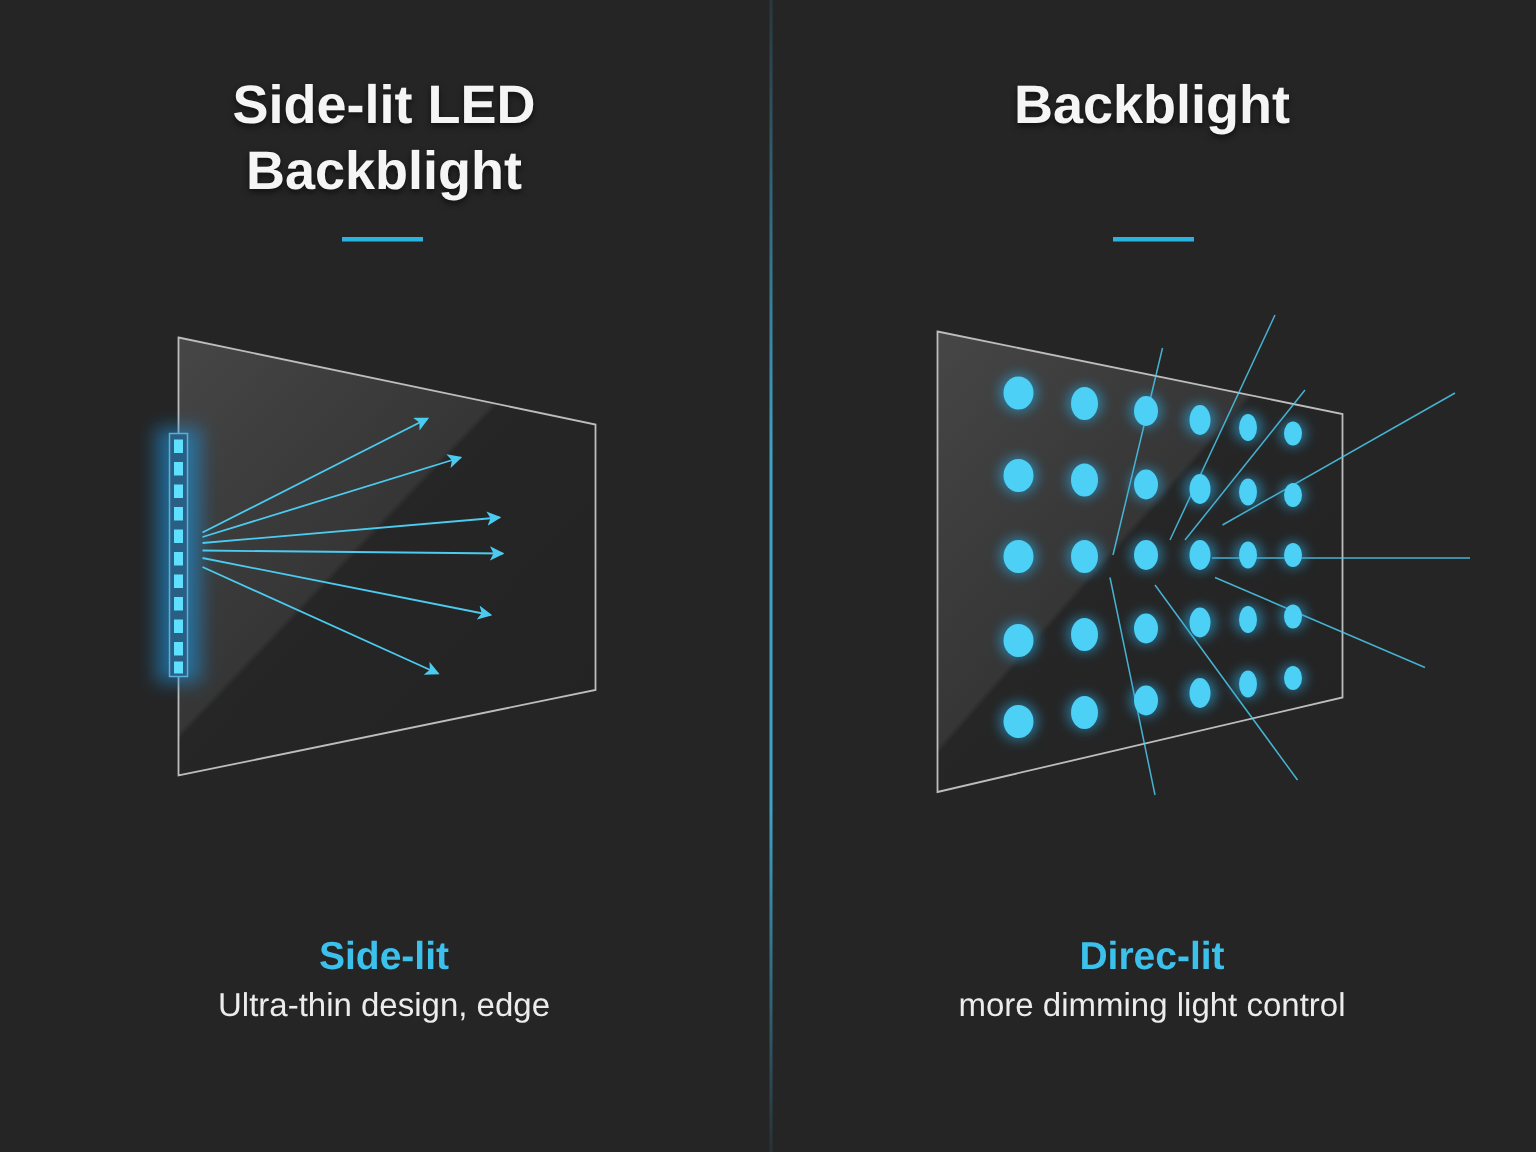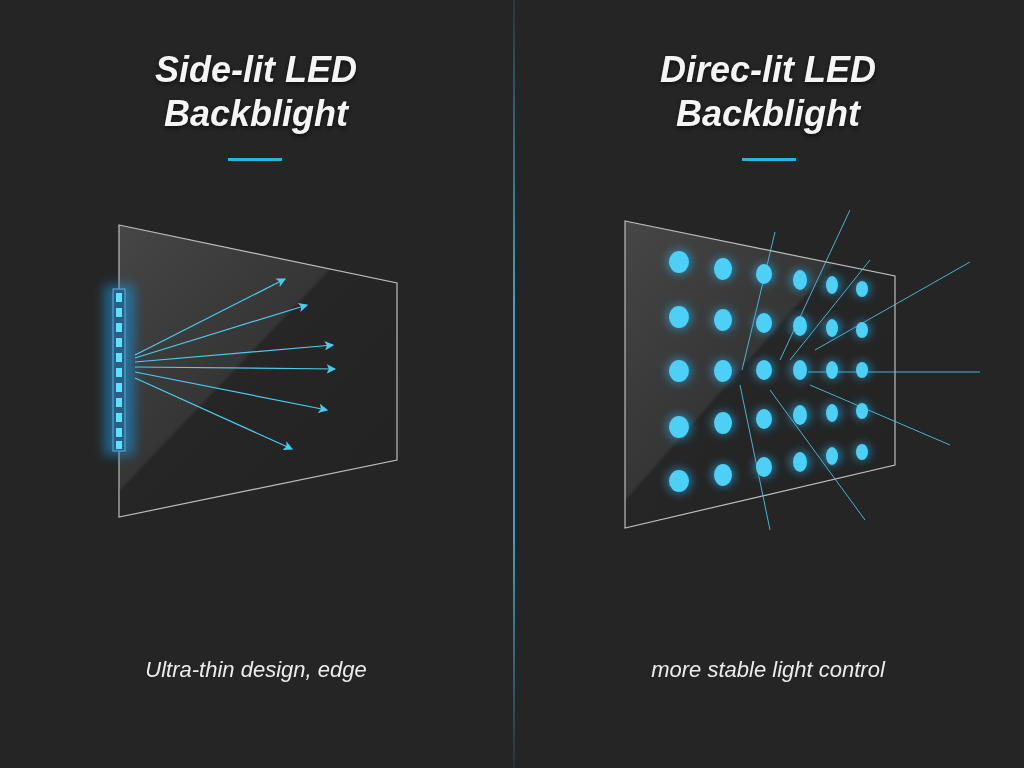"Side-lit LED" .panel { font-style: italic -> none }
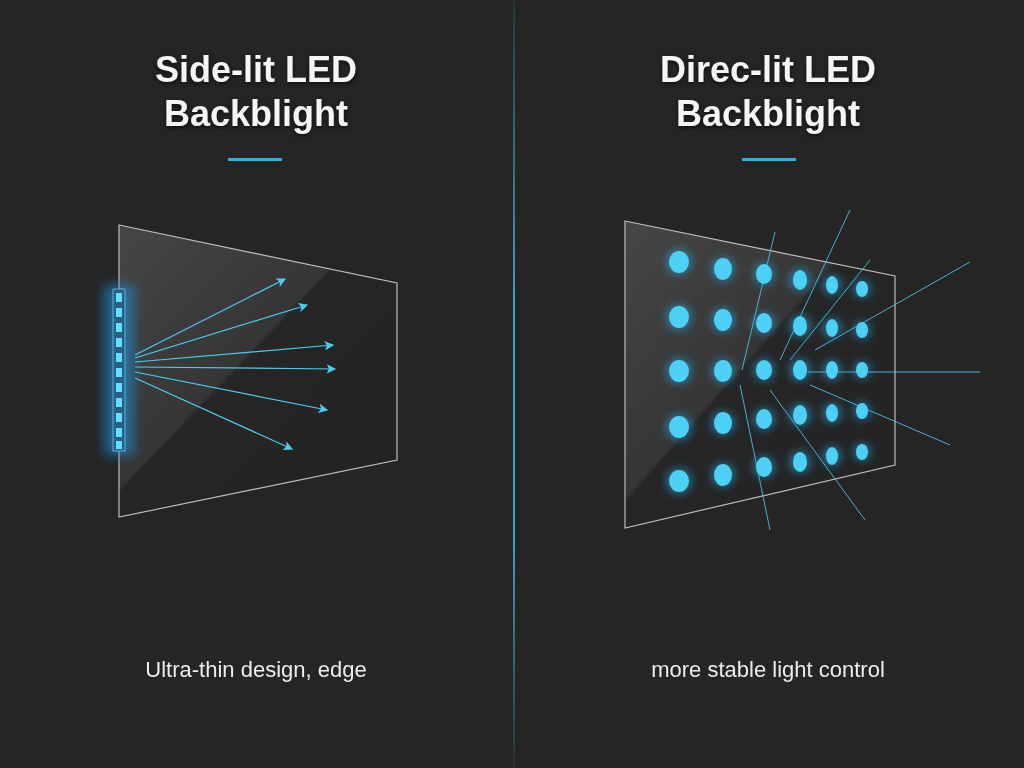"Direc-lit LED" div { html: <div>Direc-lit LED</div> -> none }
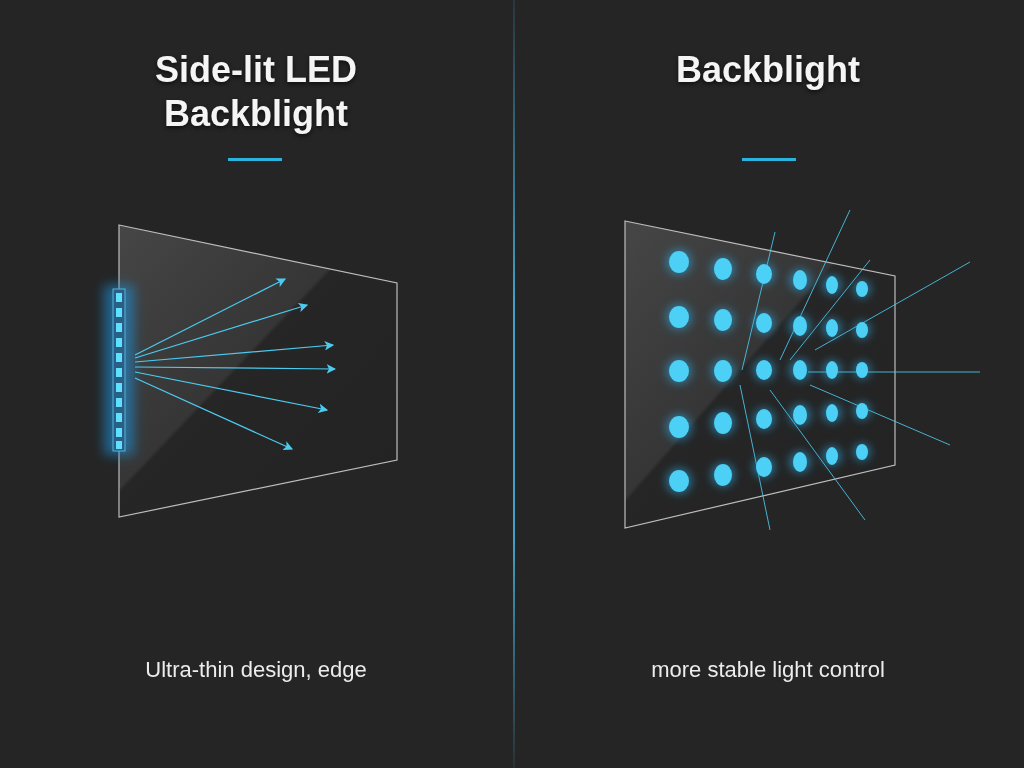"Side-lit" div.subtitle { html: none -> <div>Side-lit</div> }
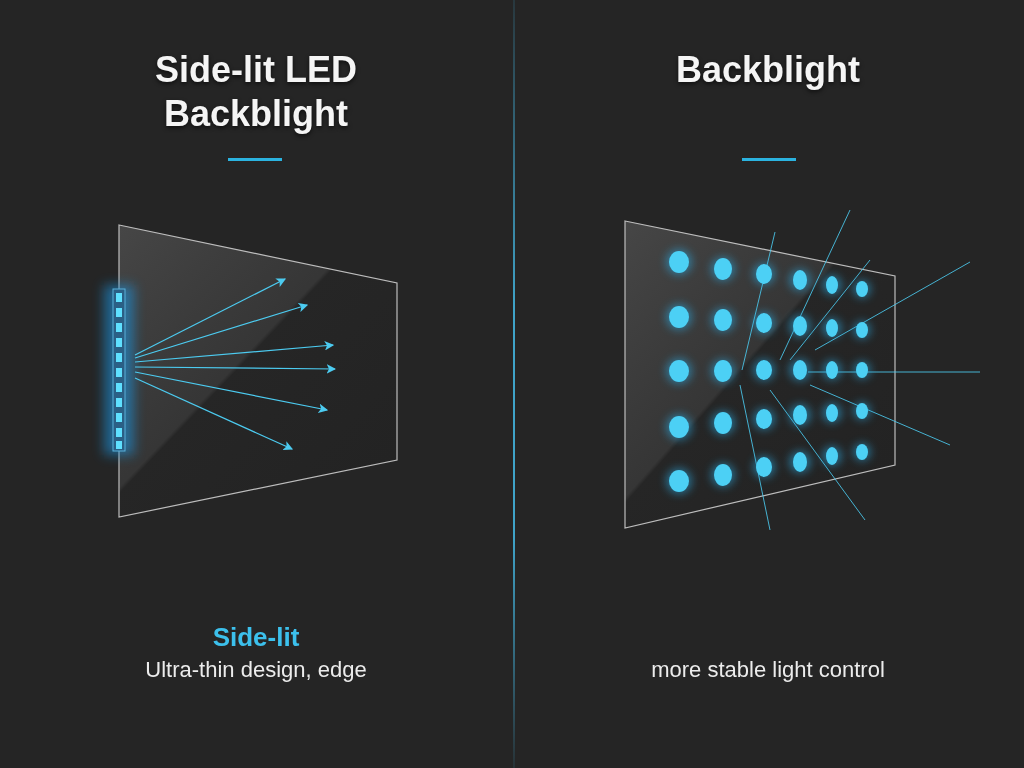"Direc-lit" div.subtitle { html: none -> <div>Direc-lit</div> }
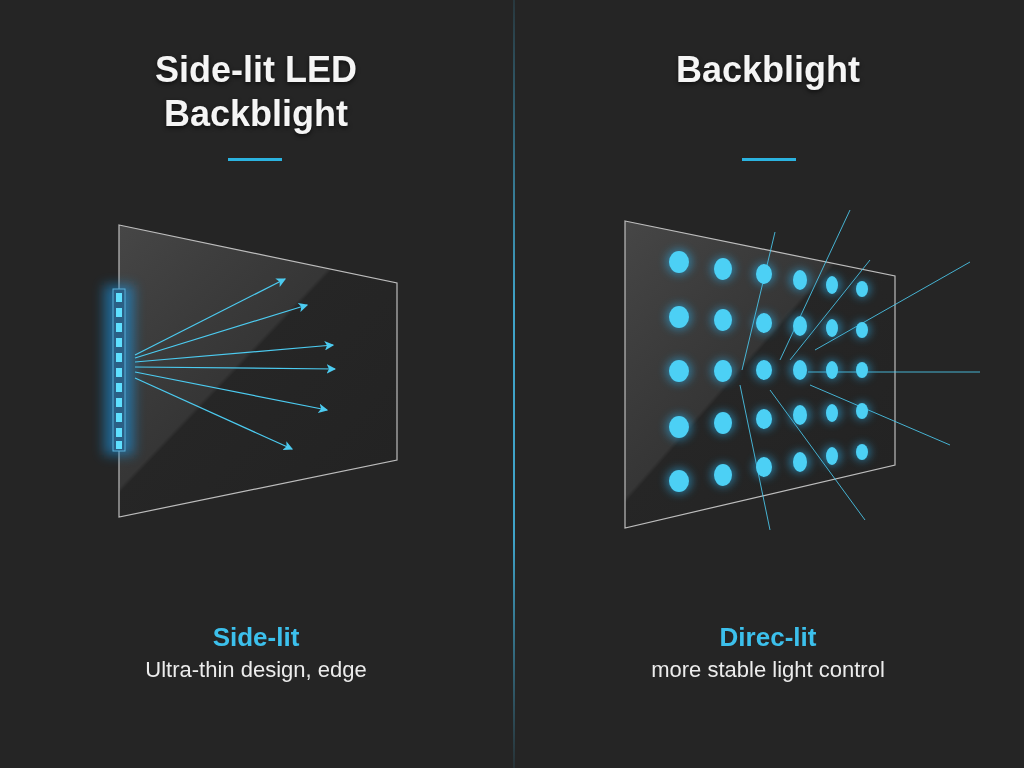"more stable light control" div { text: stable -> dimming }
